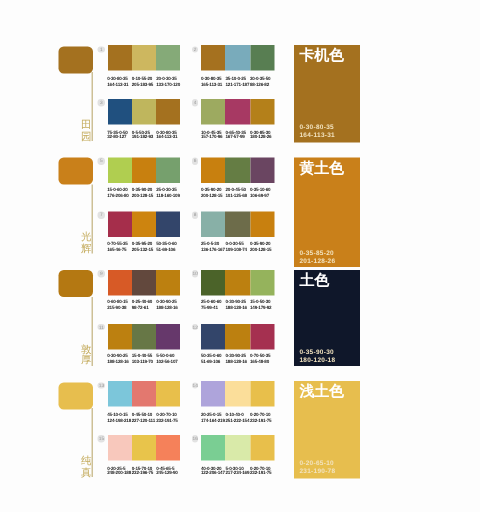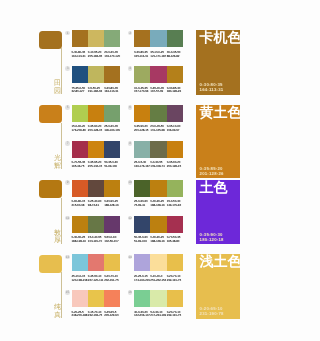"卡机色" .ptitle { font-size: 14px -> 10px }
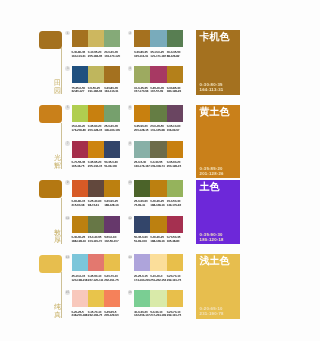"土色" div.panel { background: #6d28d9 -> #0f172a }
